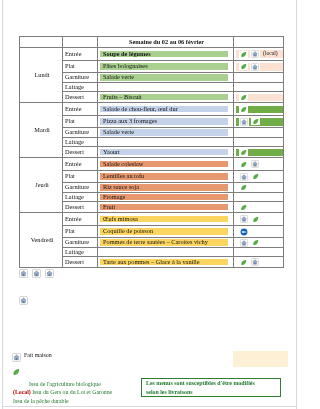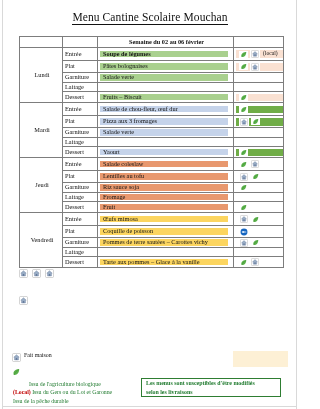"Menu Cantine Scolaire Mouchan" div { html: <div><span>Menu Cantine Scolaire Mouchan</span></div> -> none }
